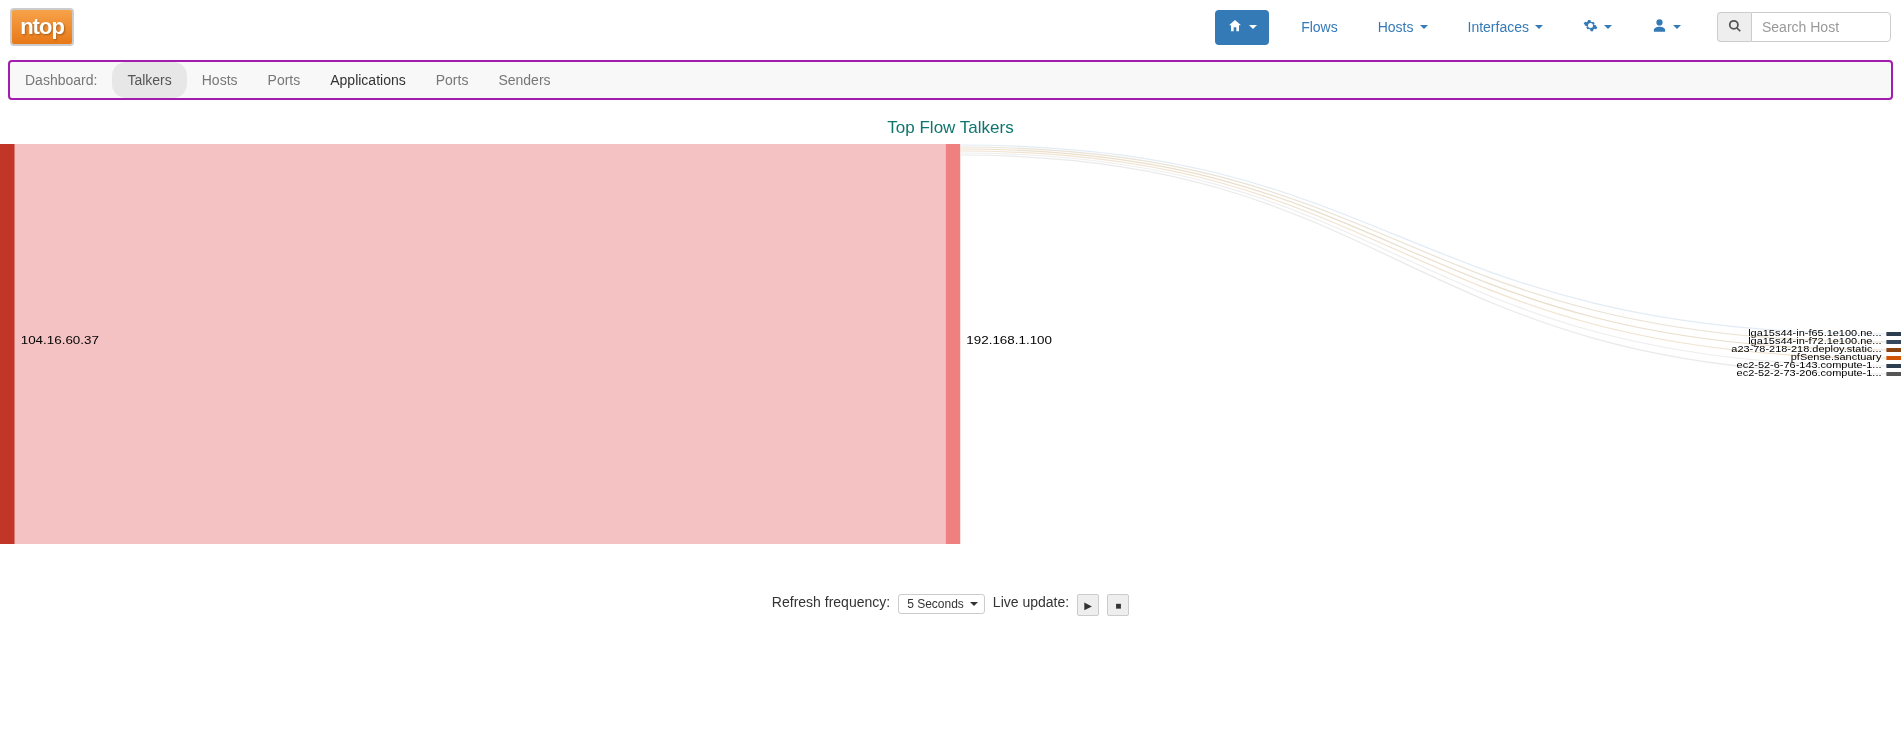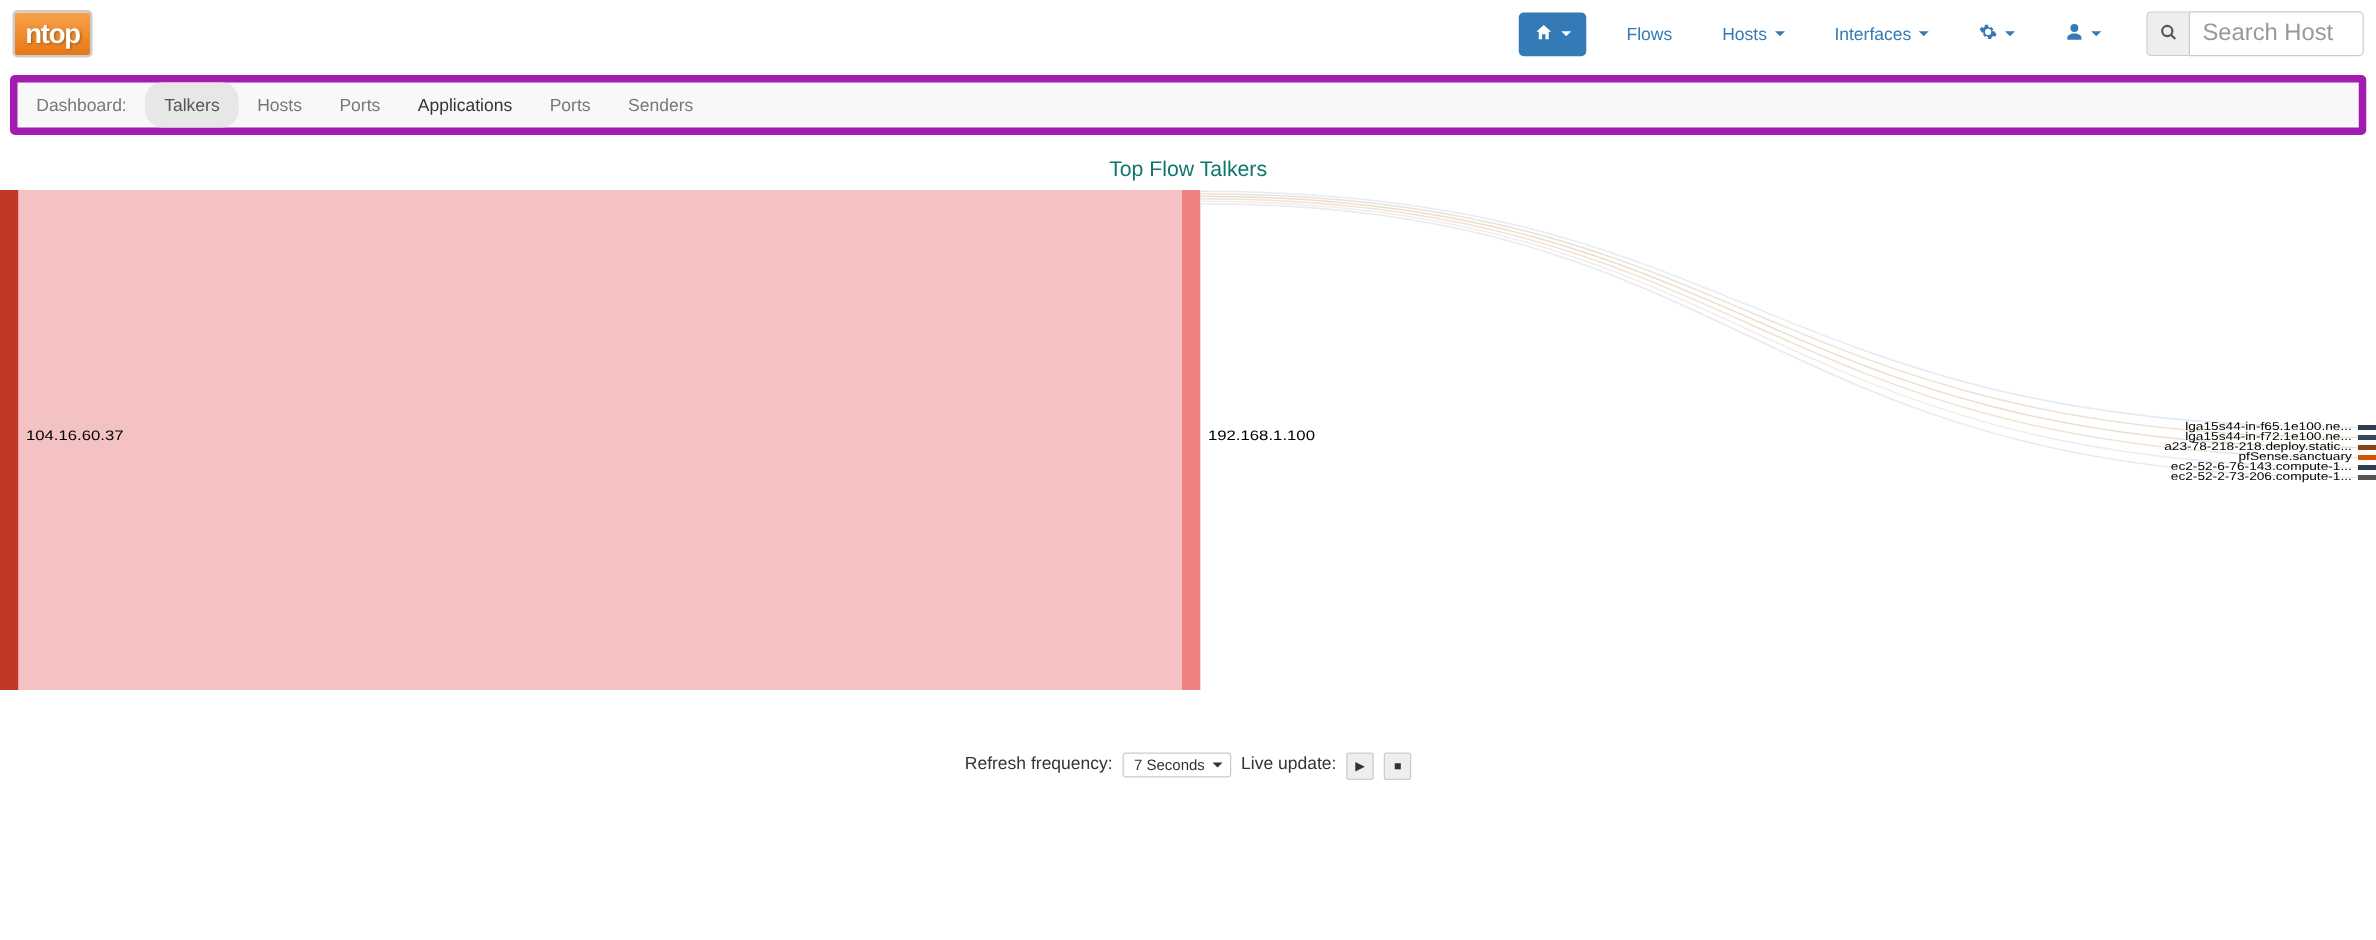"Search Host" .search-input { font-size: 19px -> 14px }
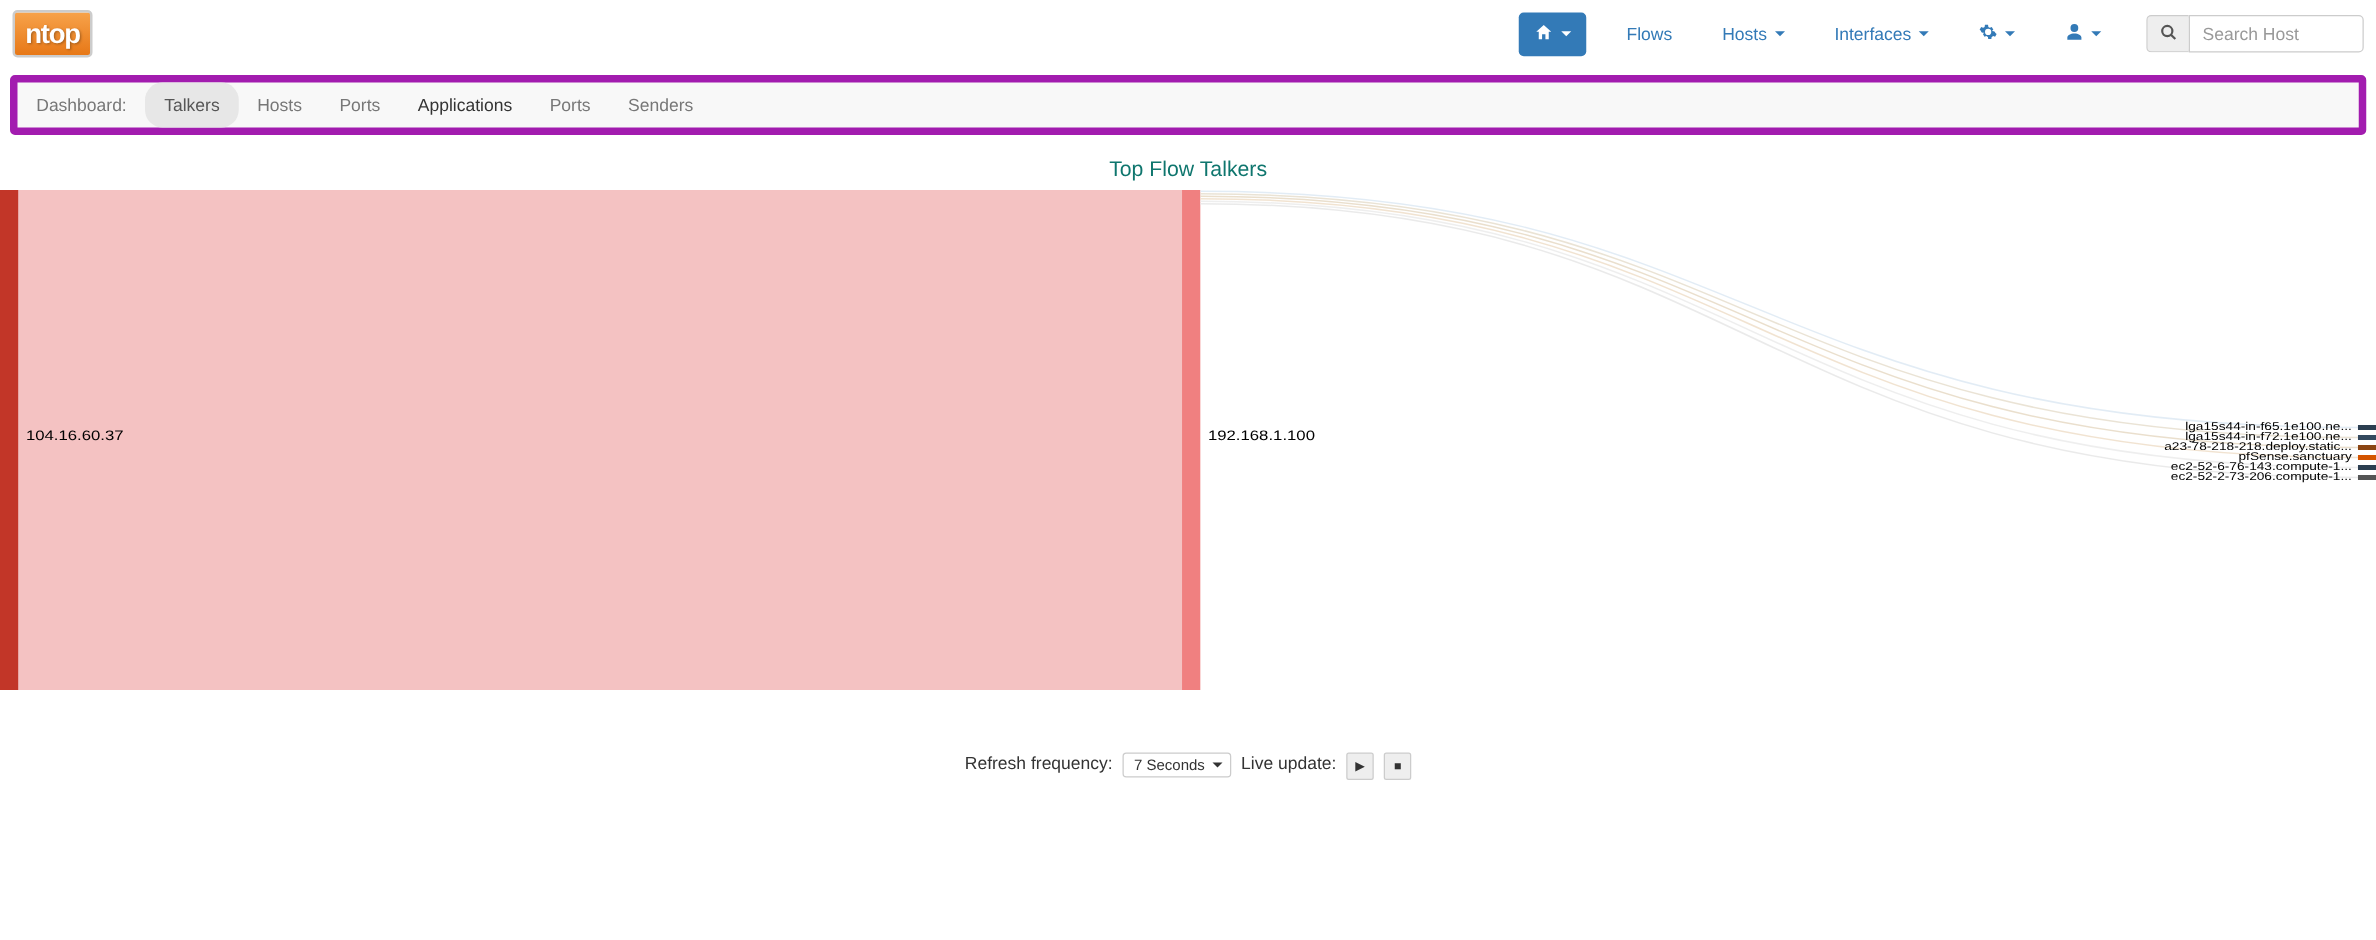"Dashboard:" .subnav-wrap { border: 6px solid #a21caf -> 2px solid #a21caf }
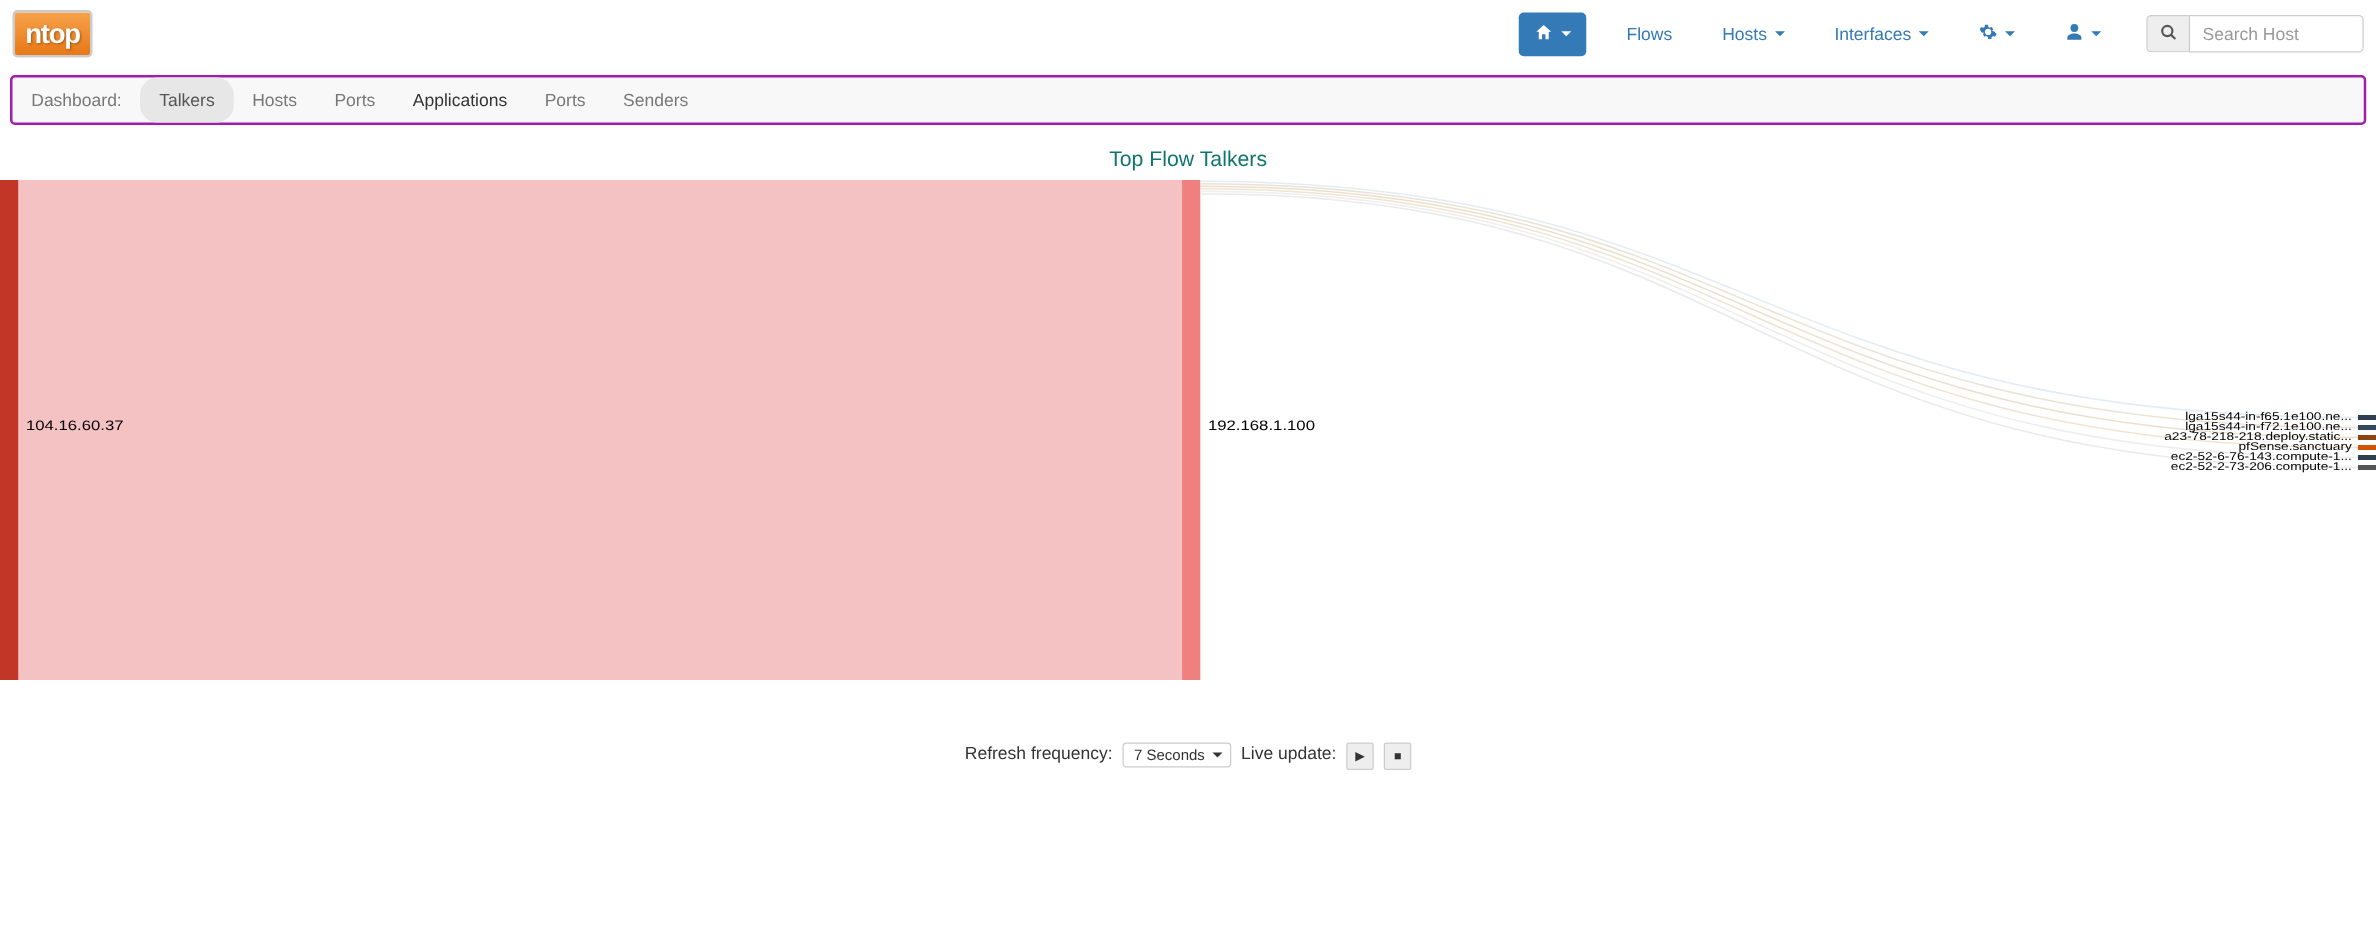"7 Seconds" span { text: 7 -> 5 }
